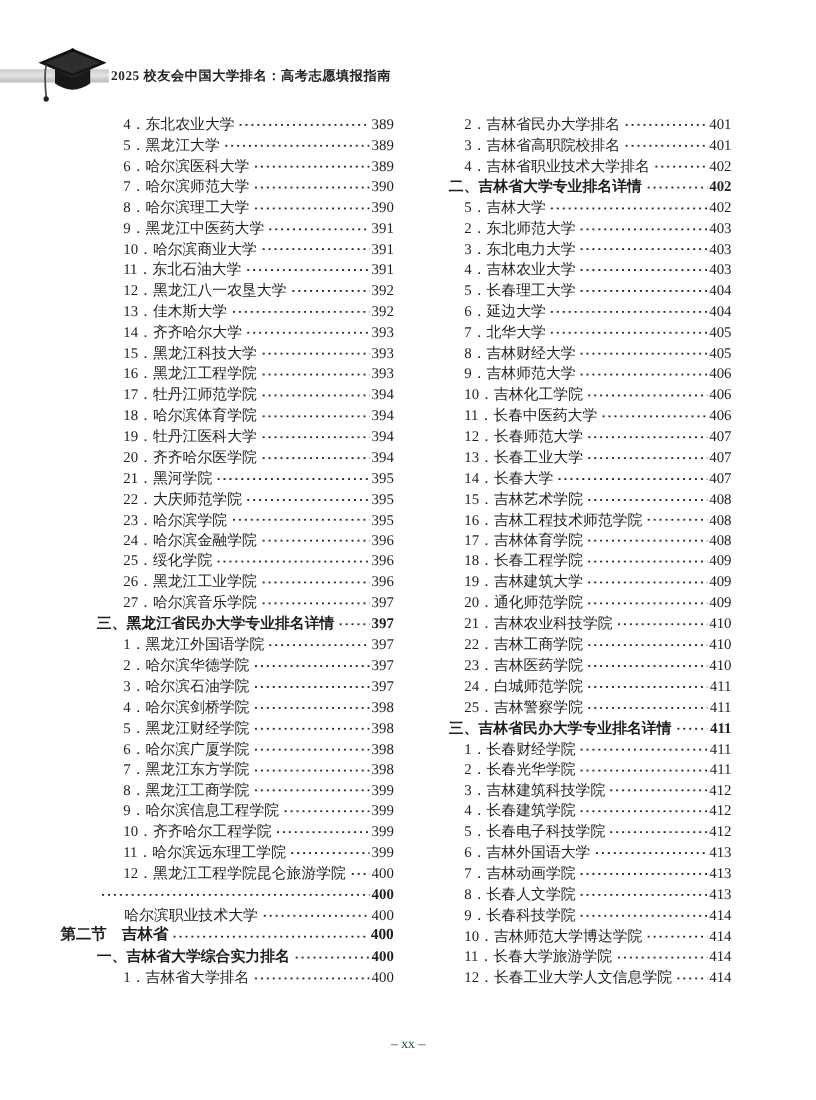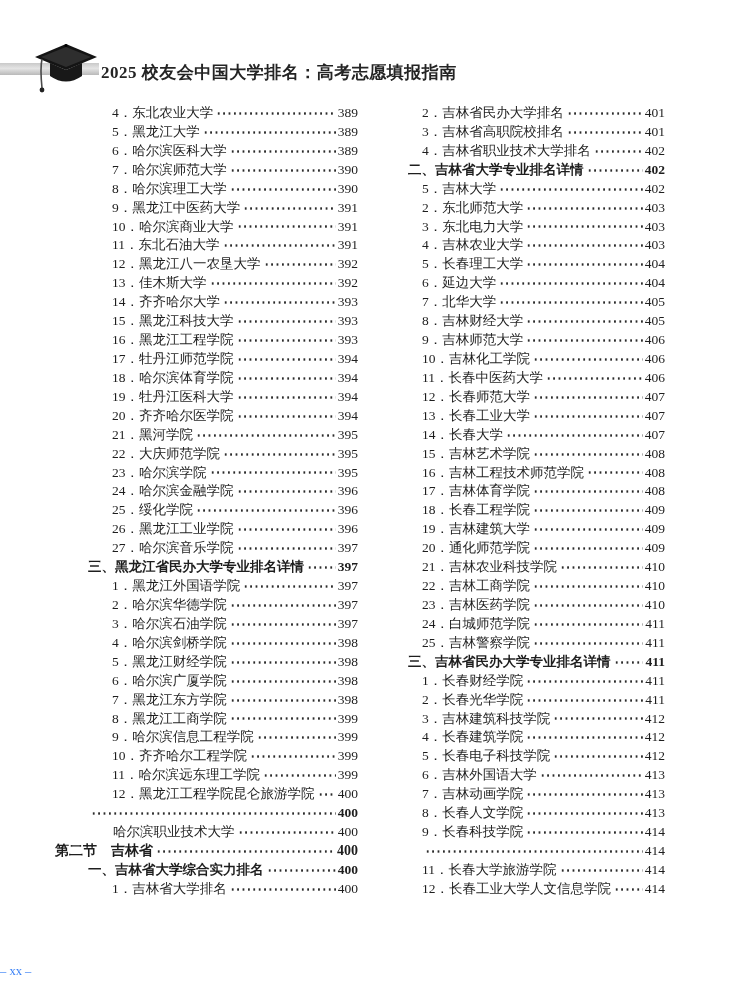"2025 校友会中国大学排名：高考志愿填报指南" .header-title { font-size: 17px -> 12px }
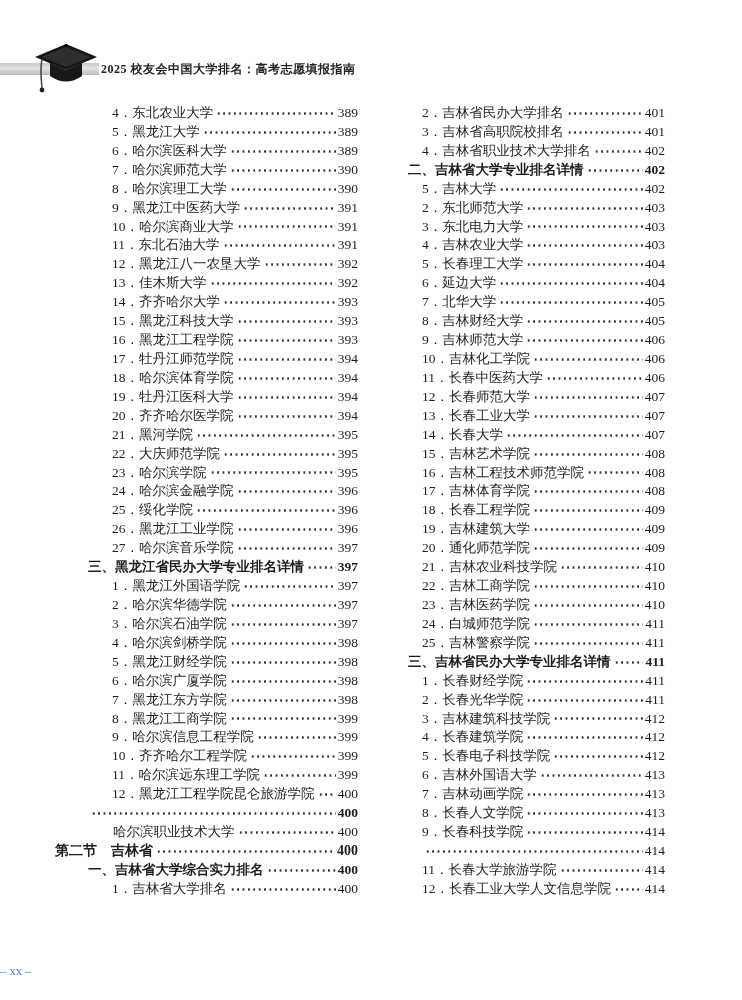"10．吉林师范大学博达学院" span.label { html: none -> <span>10．吉林师范大学博达学院</span> }
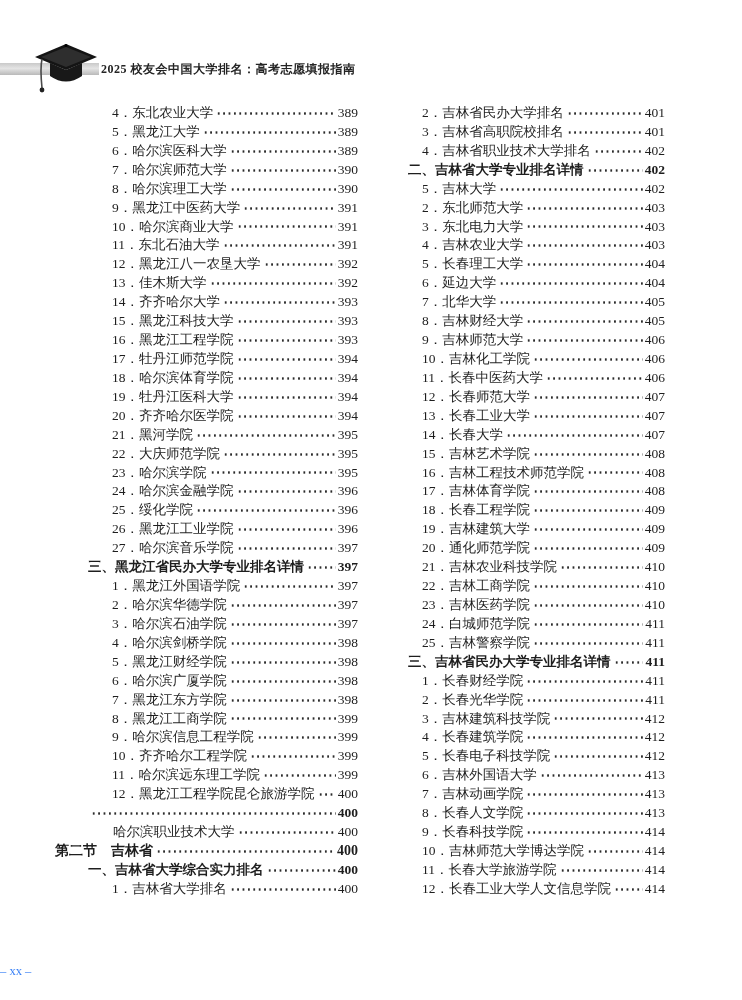"– xx –" .footer { color: #3b82f6 -> #14532d; margin-top: 22px -> none; text-align: left -> center }
